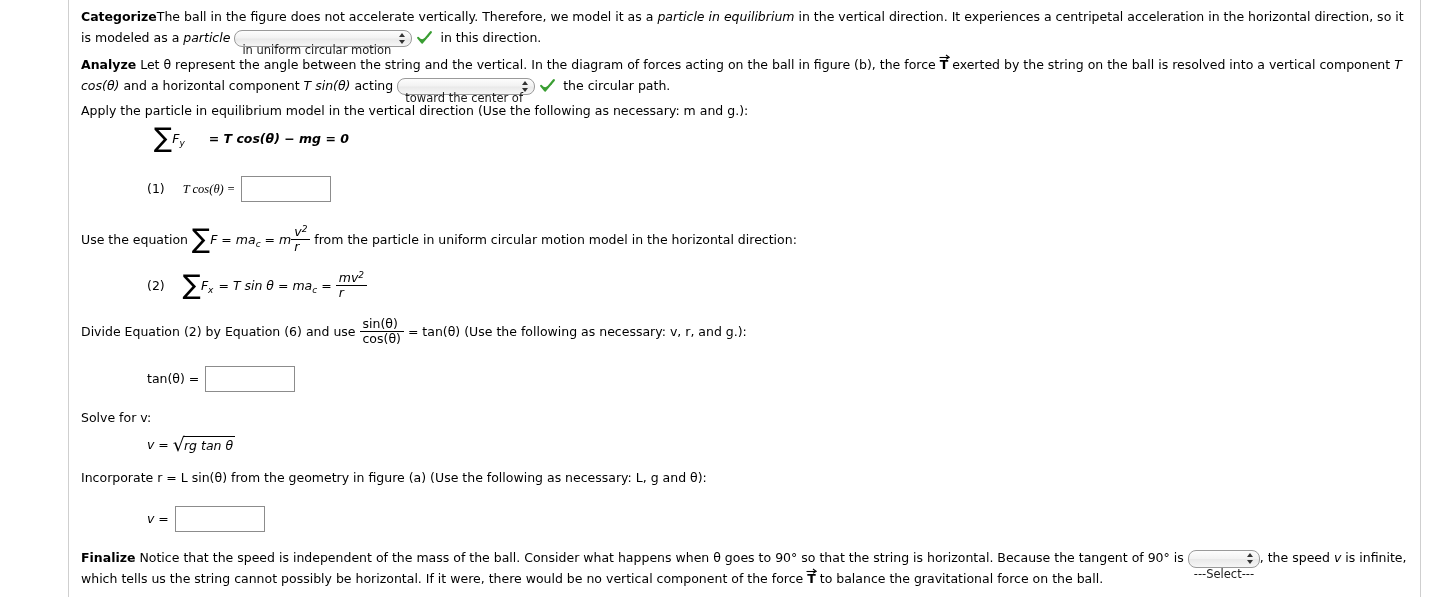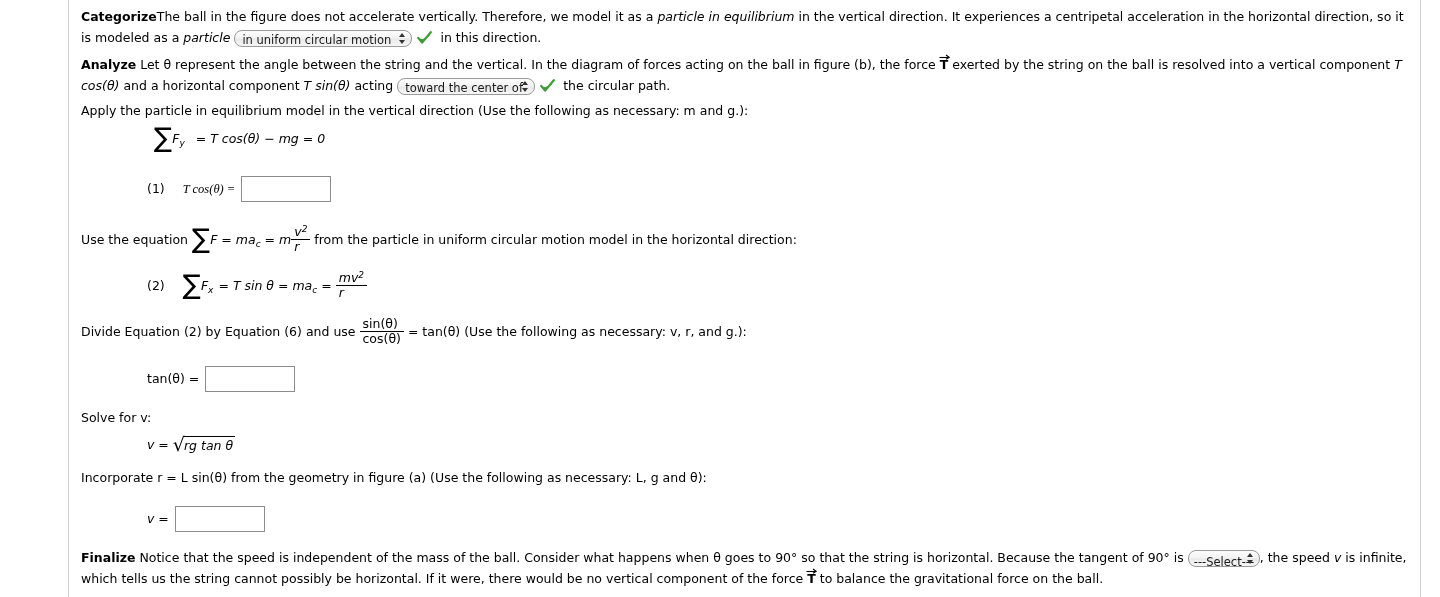"in uniform circular motion" .sel { padding: 2px 18px 0 7px -> 12px 18px 0 7px }
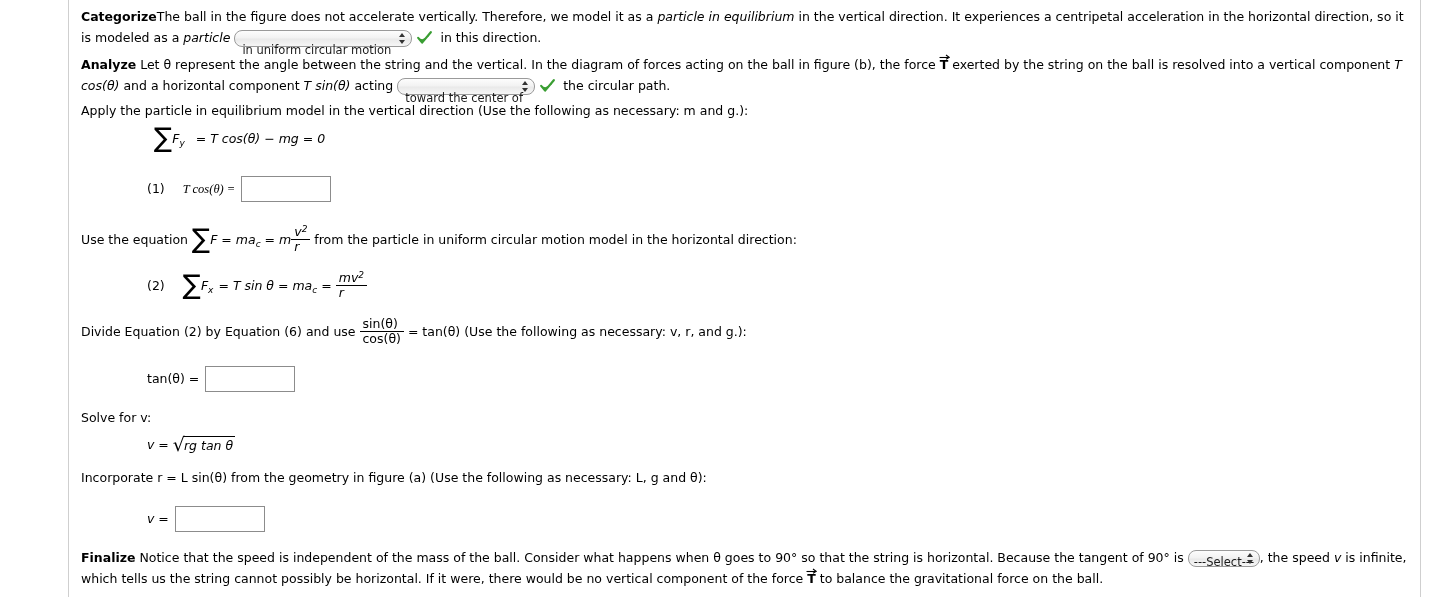"= T cos(θ) − mg" span.math { font-weight: none -> bold; margin-left: 7px -> 20px }
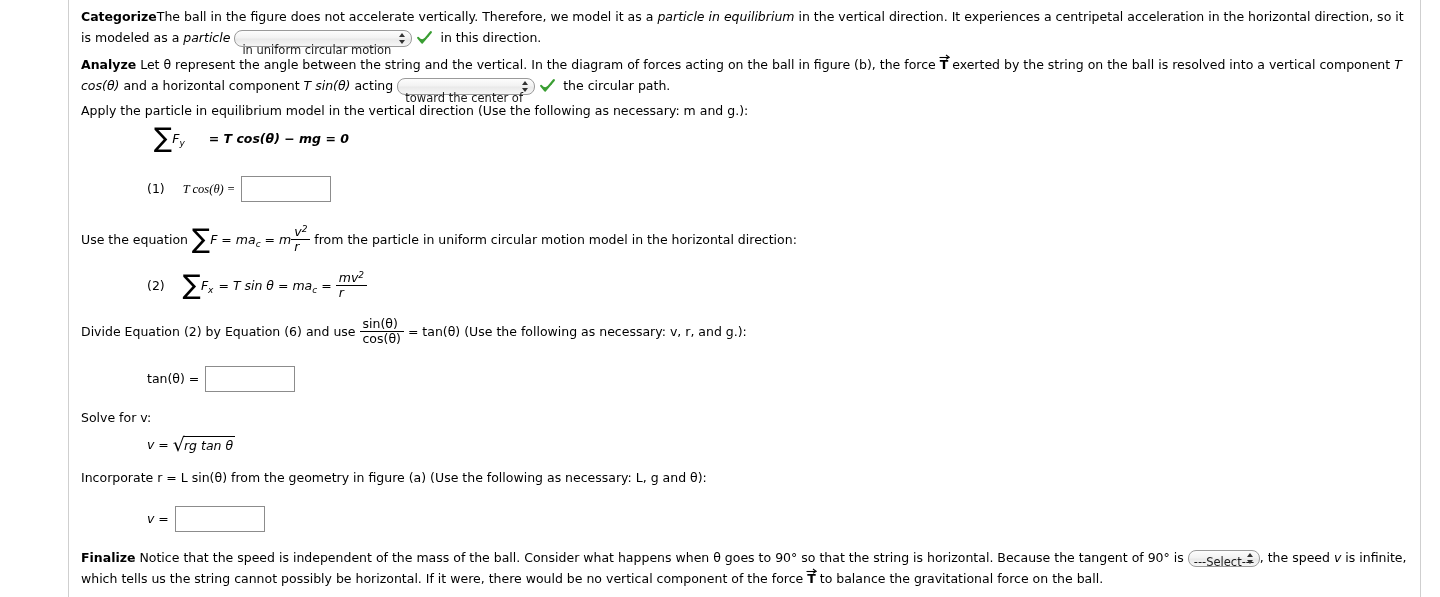"---Select---" .sel.narrow { padding: 4px 16px 0 5px -> 16px 16px 0 5px }
